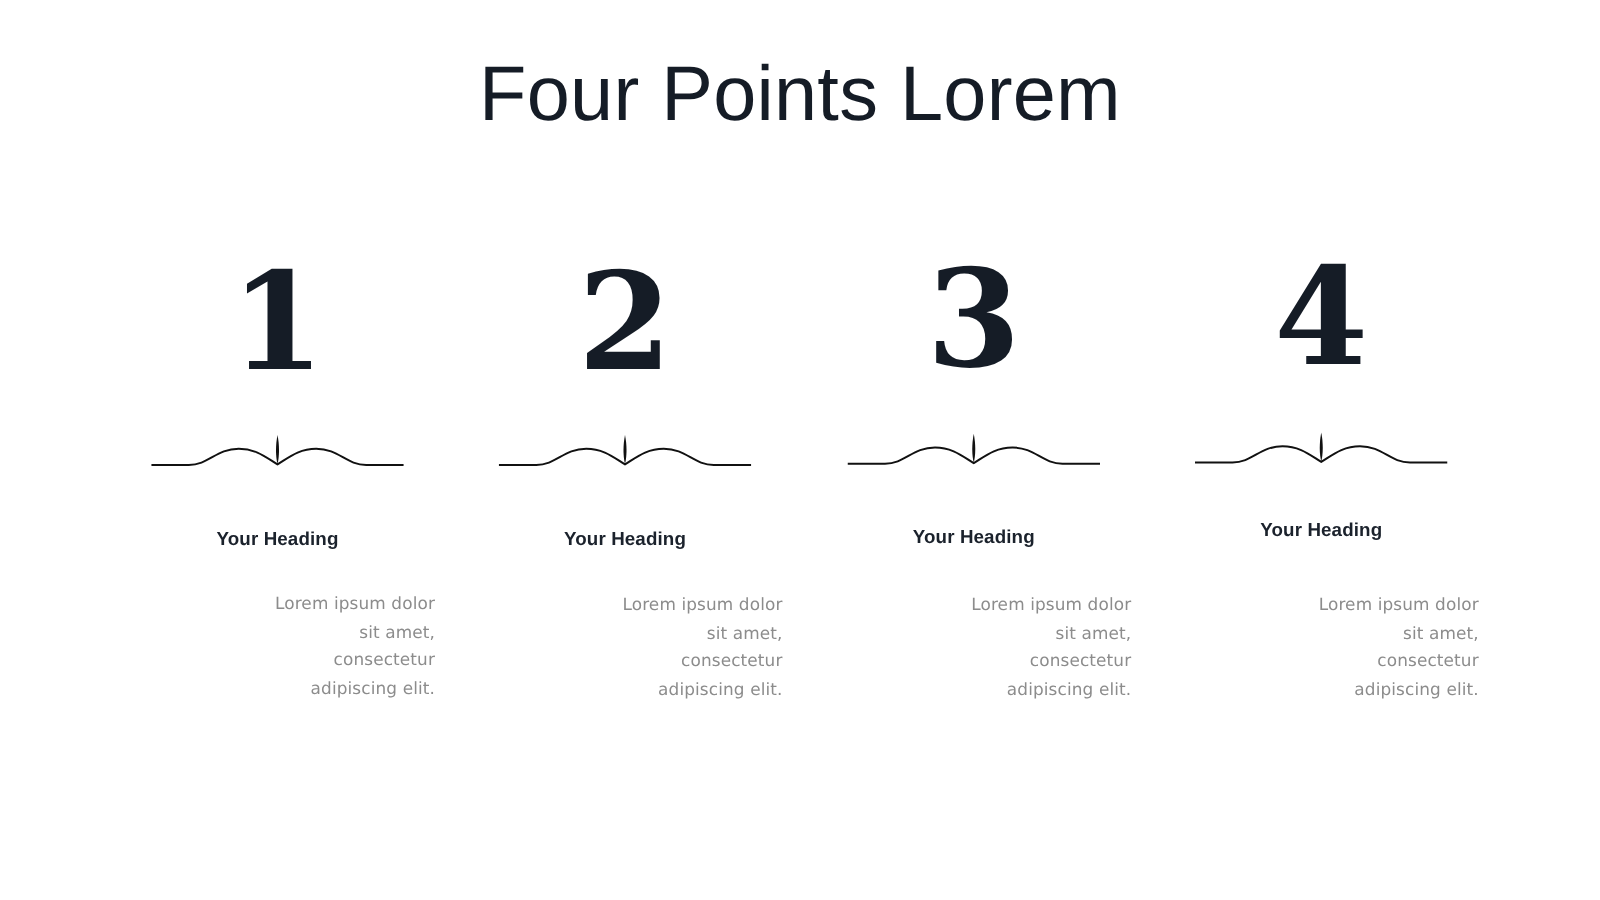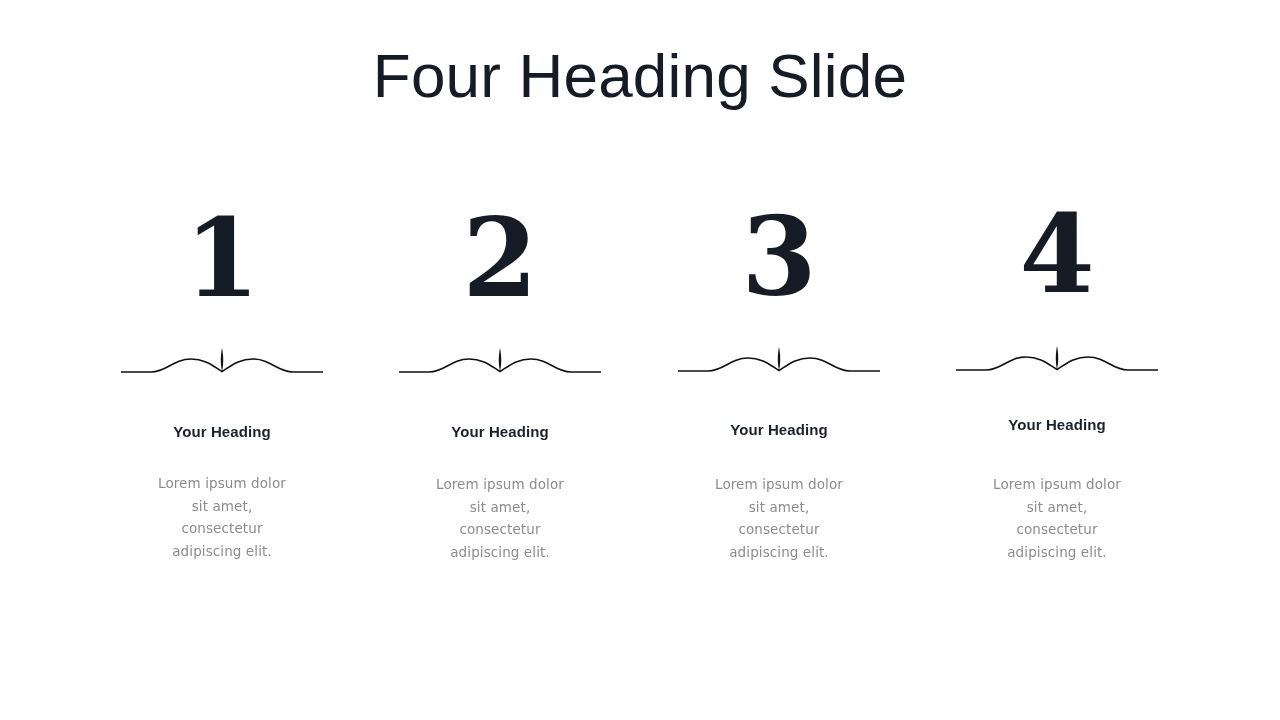"Four Heading Slide" div.slide-title { text: Heading Slide -> Points Lorem }
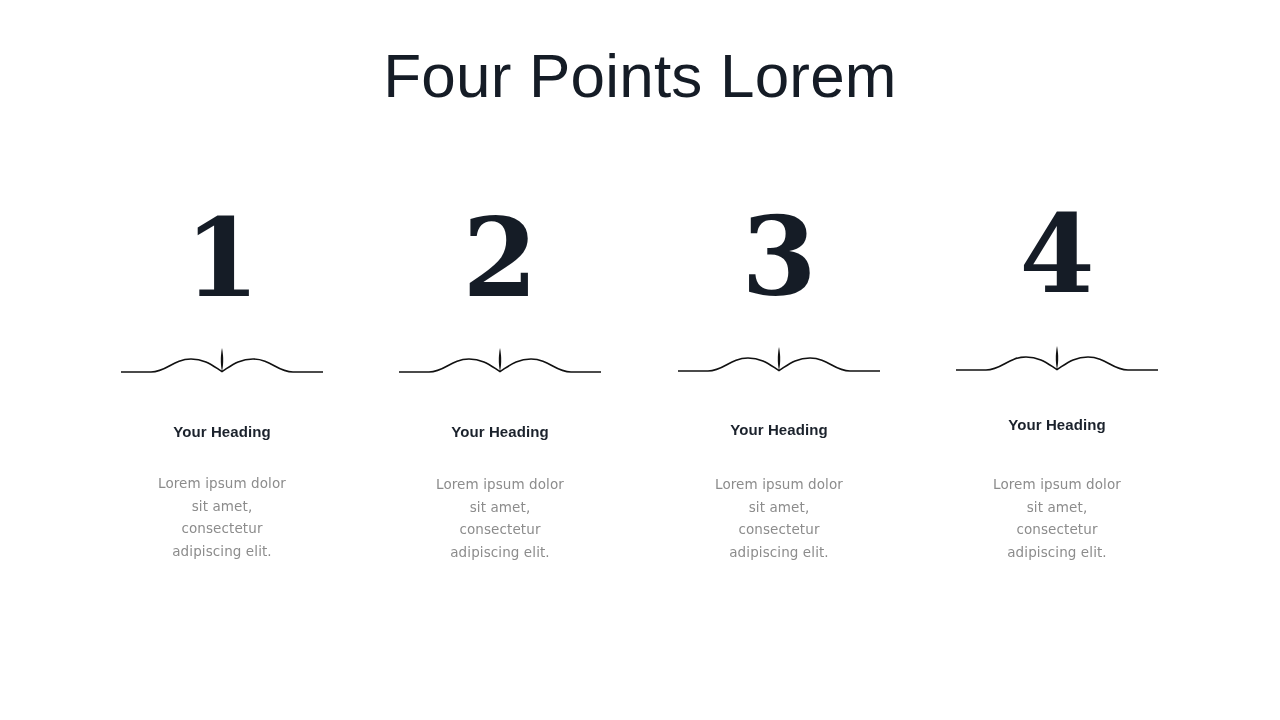"Lorem ipsum dolor" .body-text { left: 20px -> 36px; text-align: center -> right }
